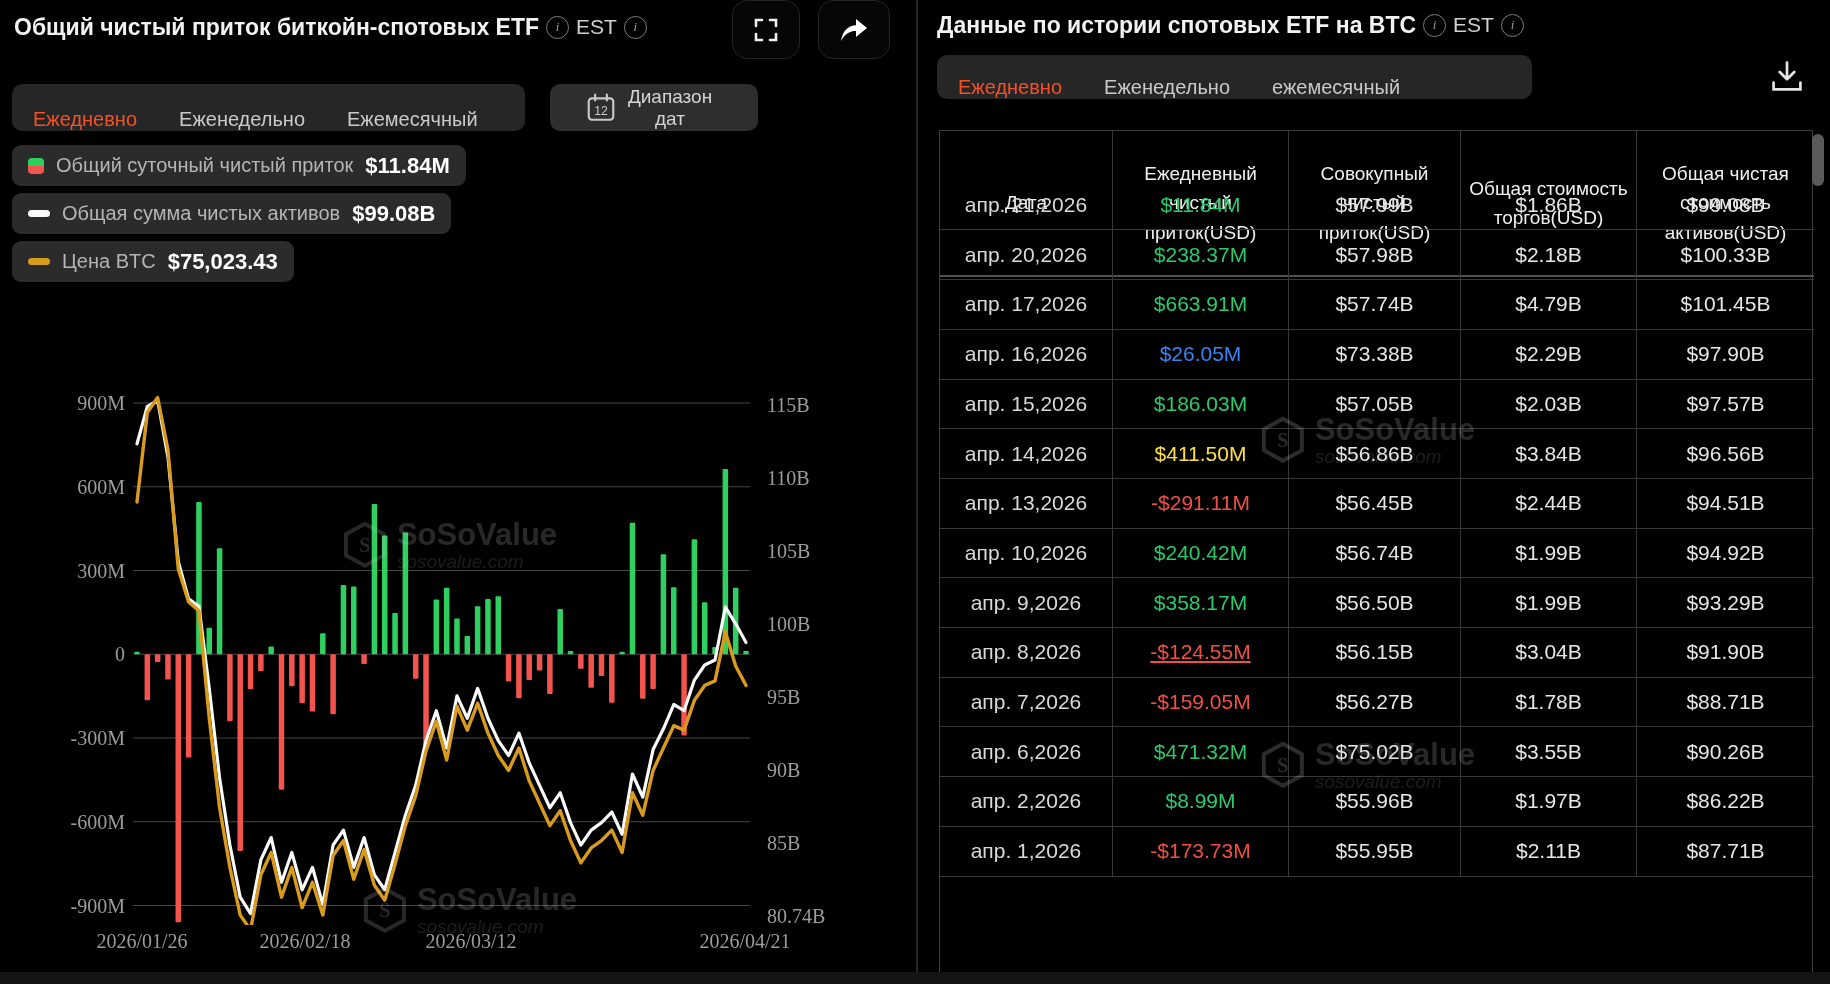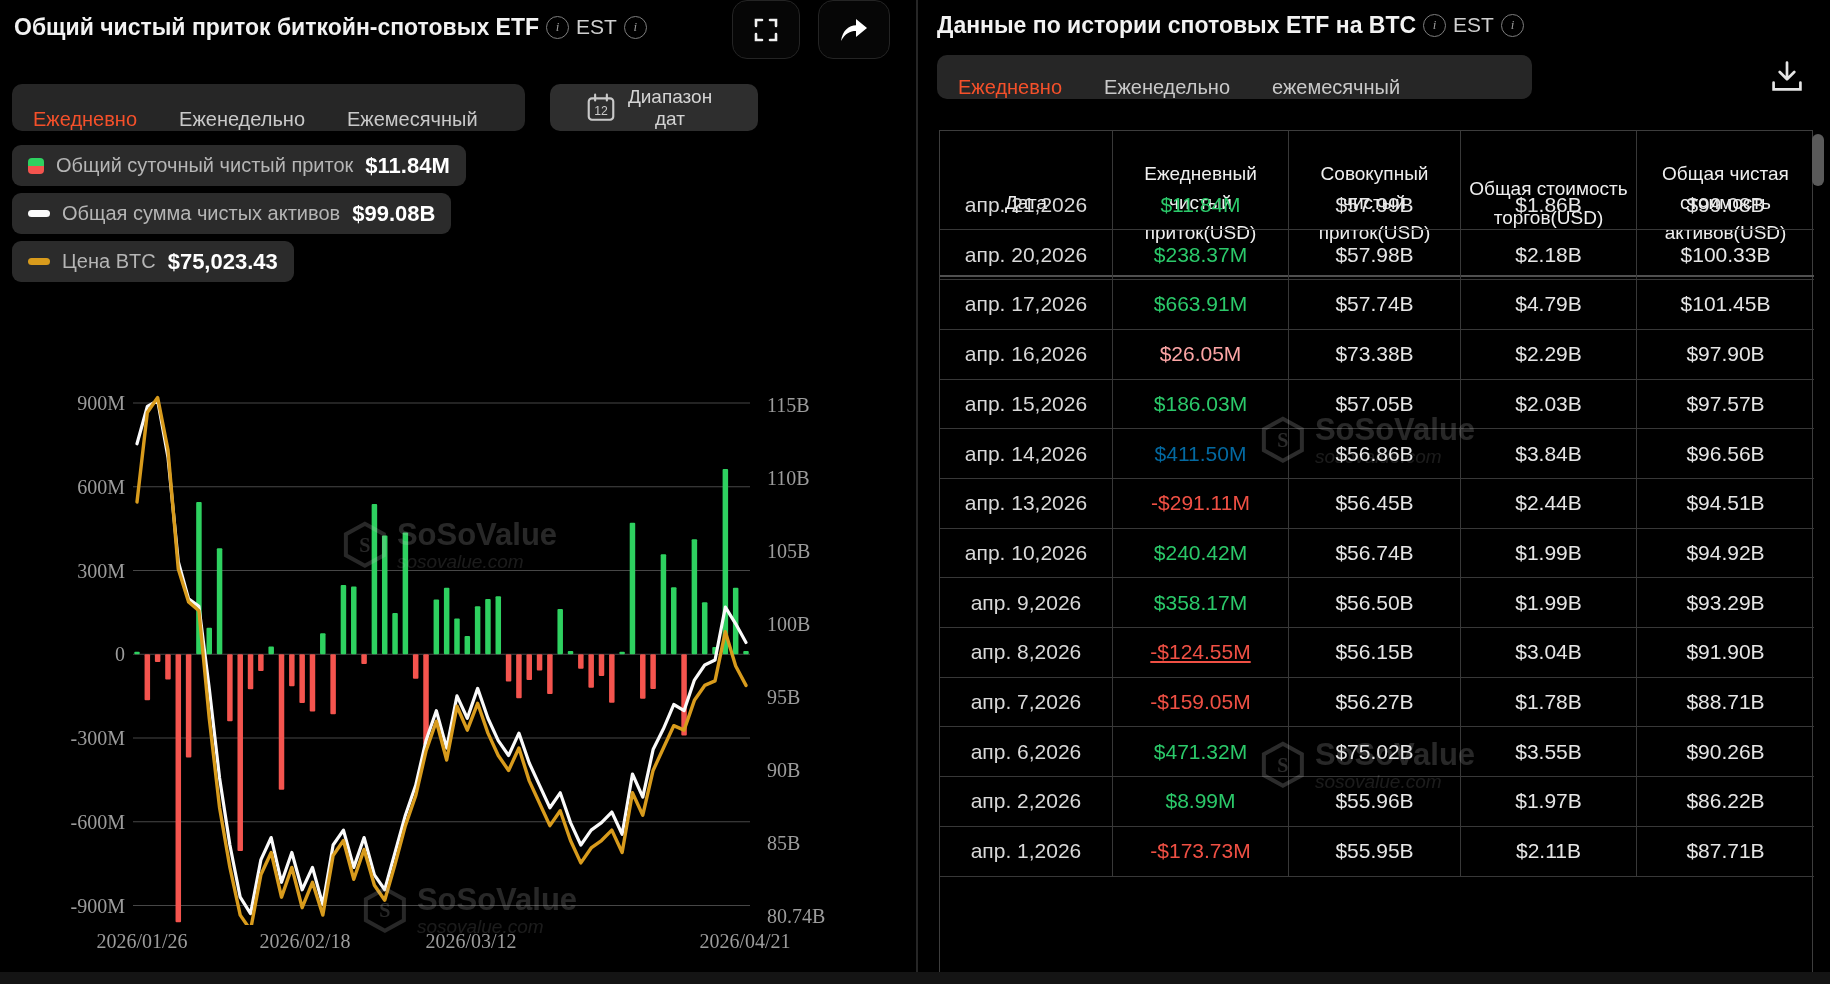"$26.05M" div.cell { color: #fca5a5 -> #3b82f6 }
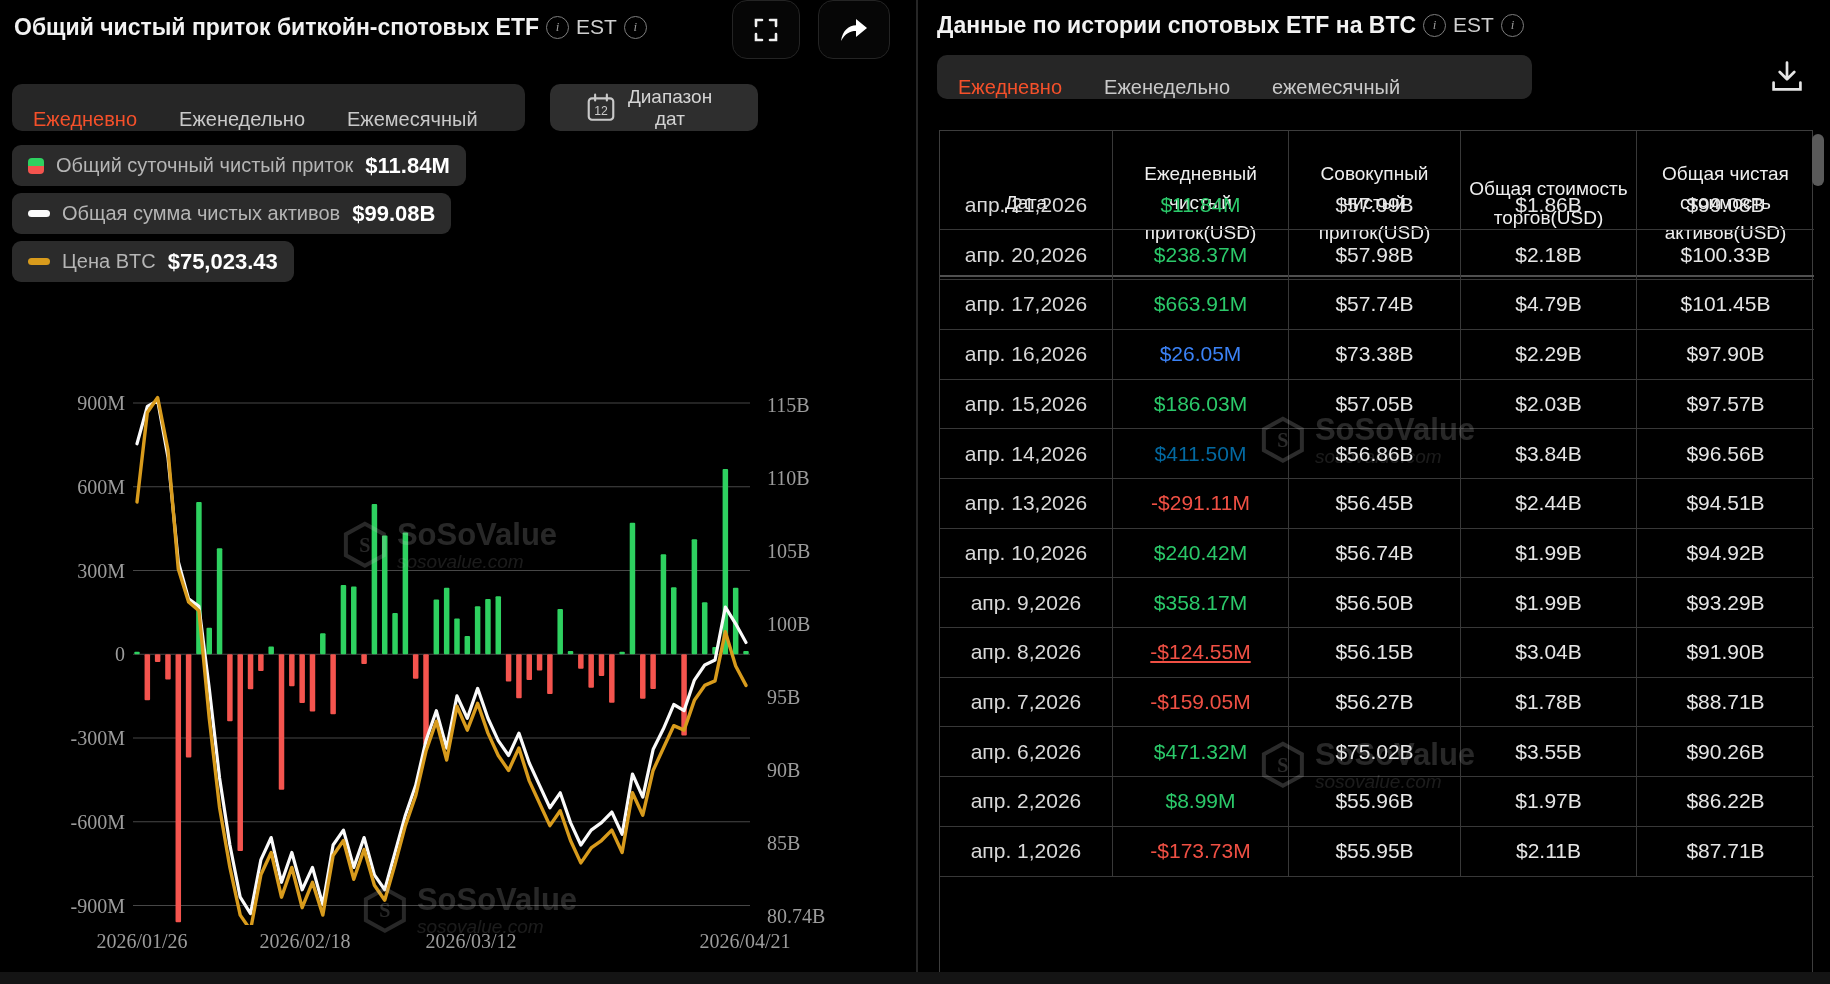"$411.50M" div.cell { color: #0369a1 -> #fde047 }
